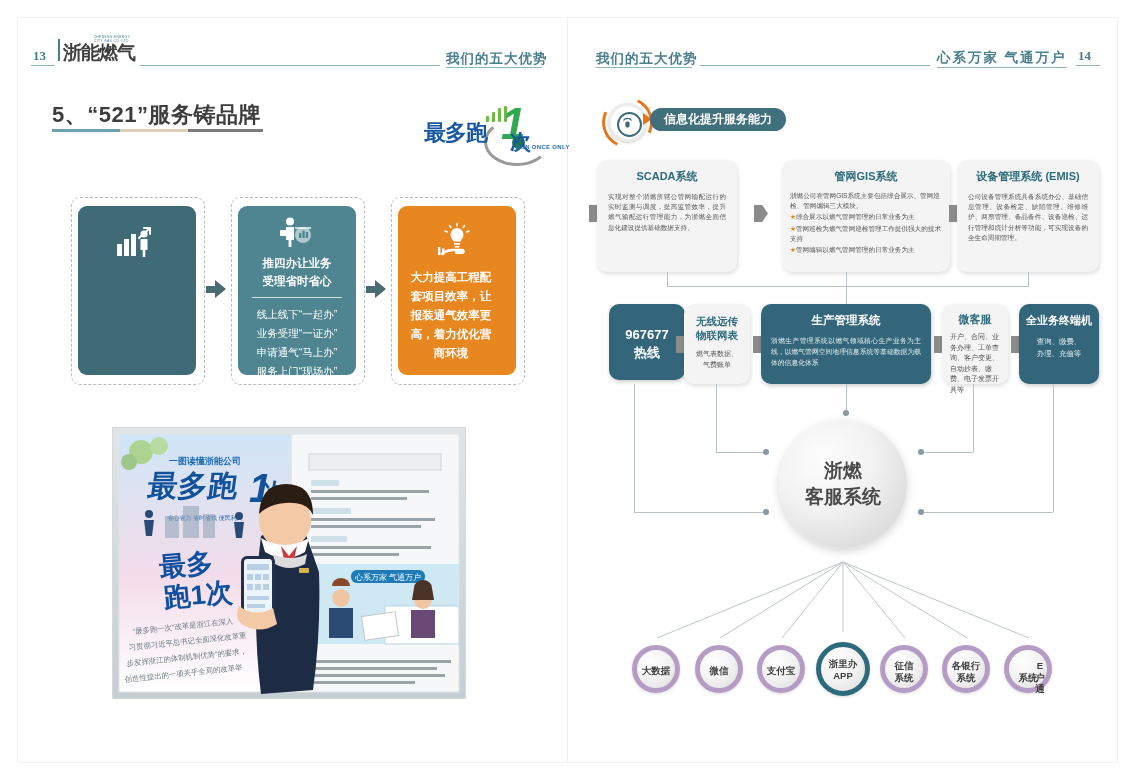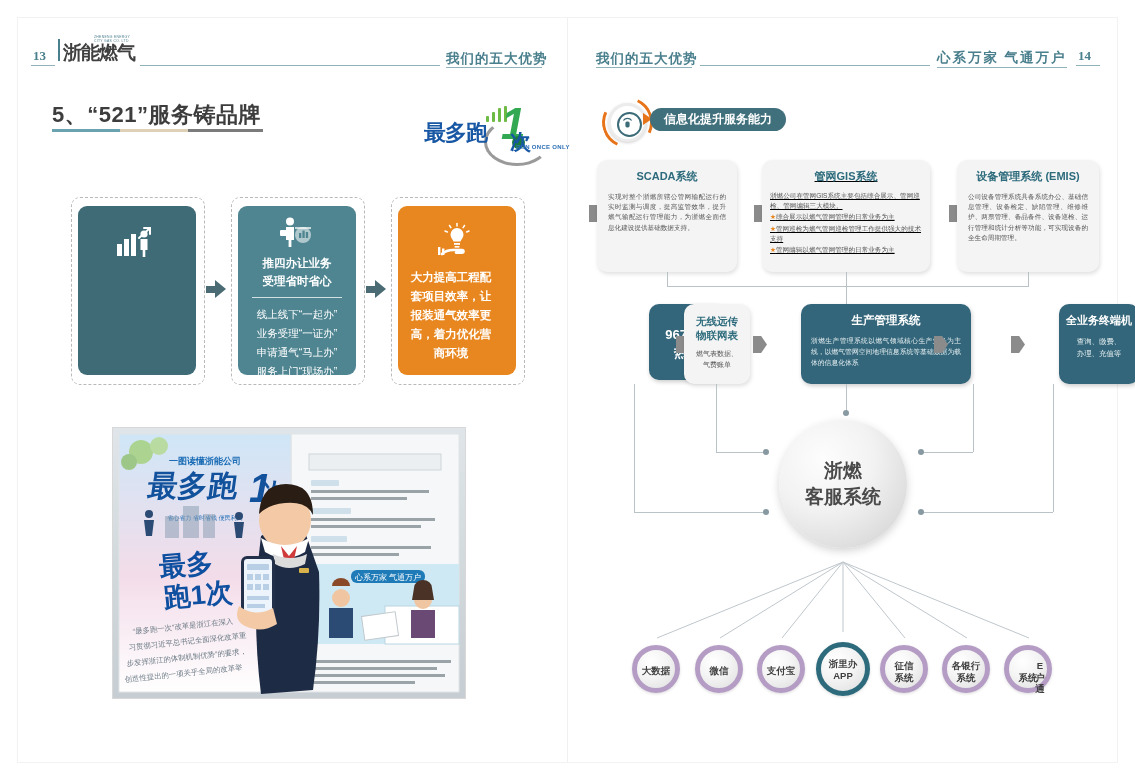"管网GIS系统" div.card { left: 762px -> 782px; text-decoration: underline -> none }
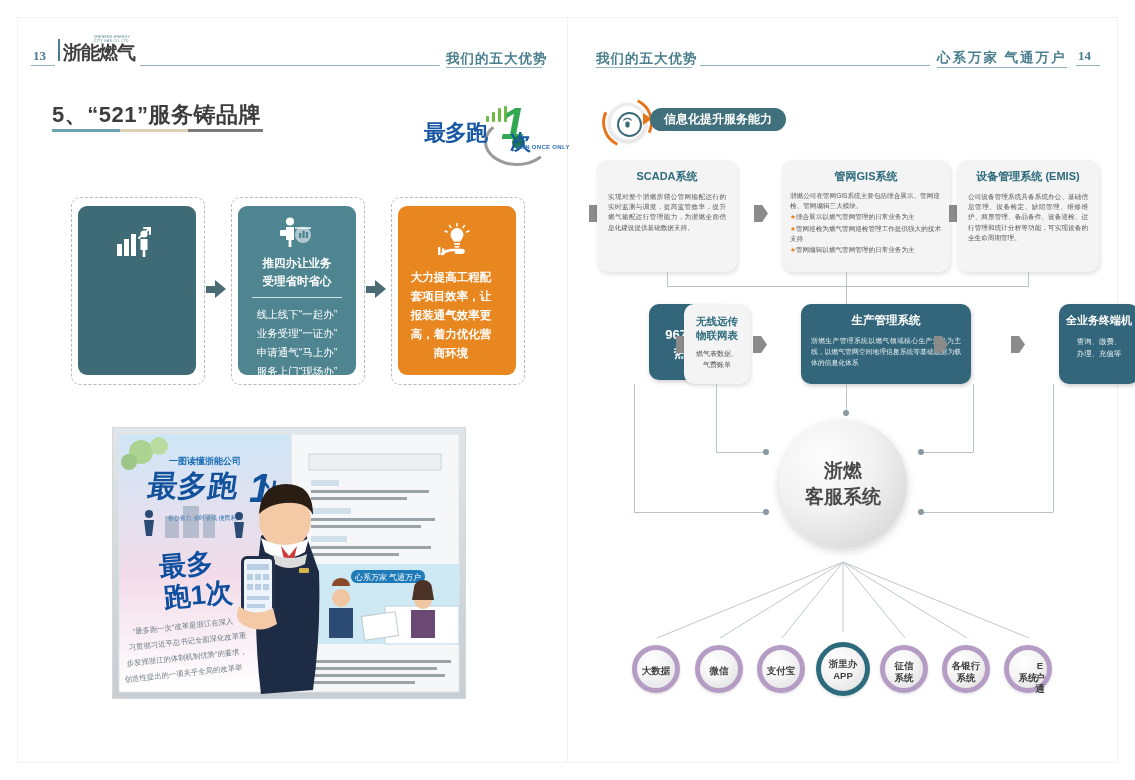"生产管理系统" .card.dark { margin-left: 40px -> none }
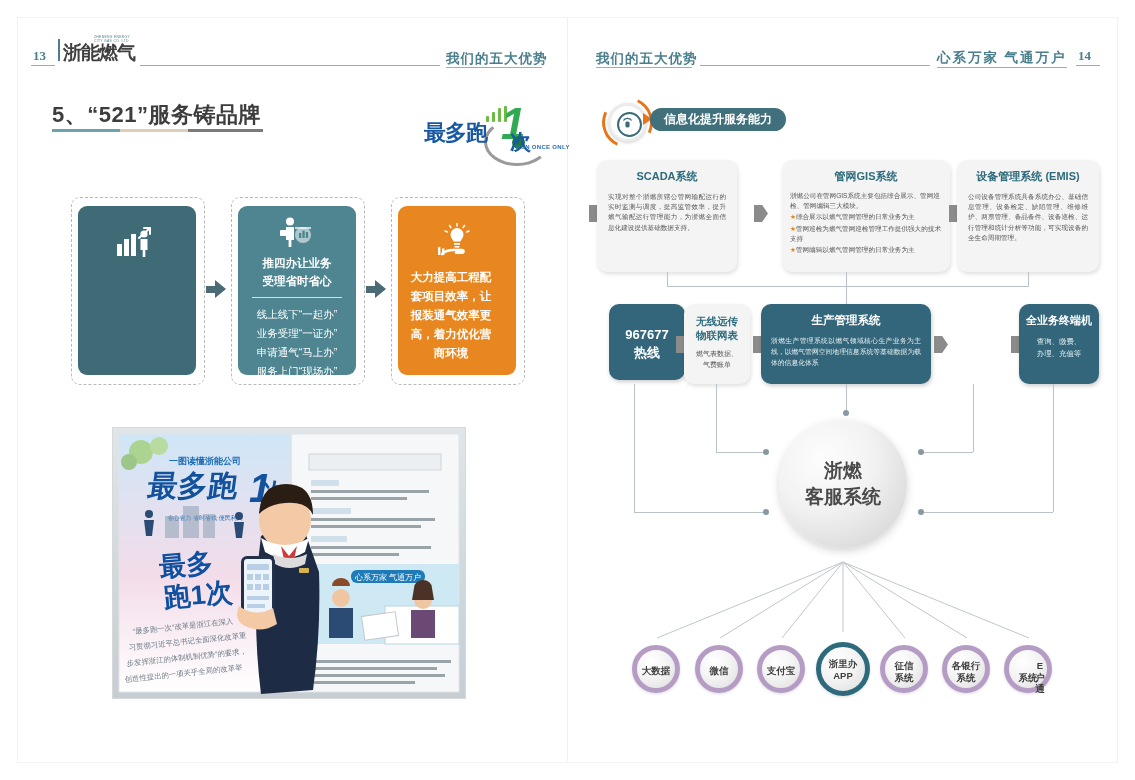"微客服" div.card { html: none -> <div> <div>微客服</div> <div>开户、合同、业务办理、工单查询、客户变更、自动抄表、缴费、电子发票开具等</div> </div> }
